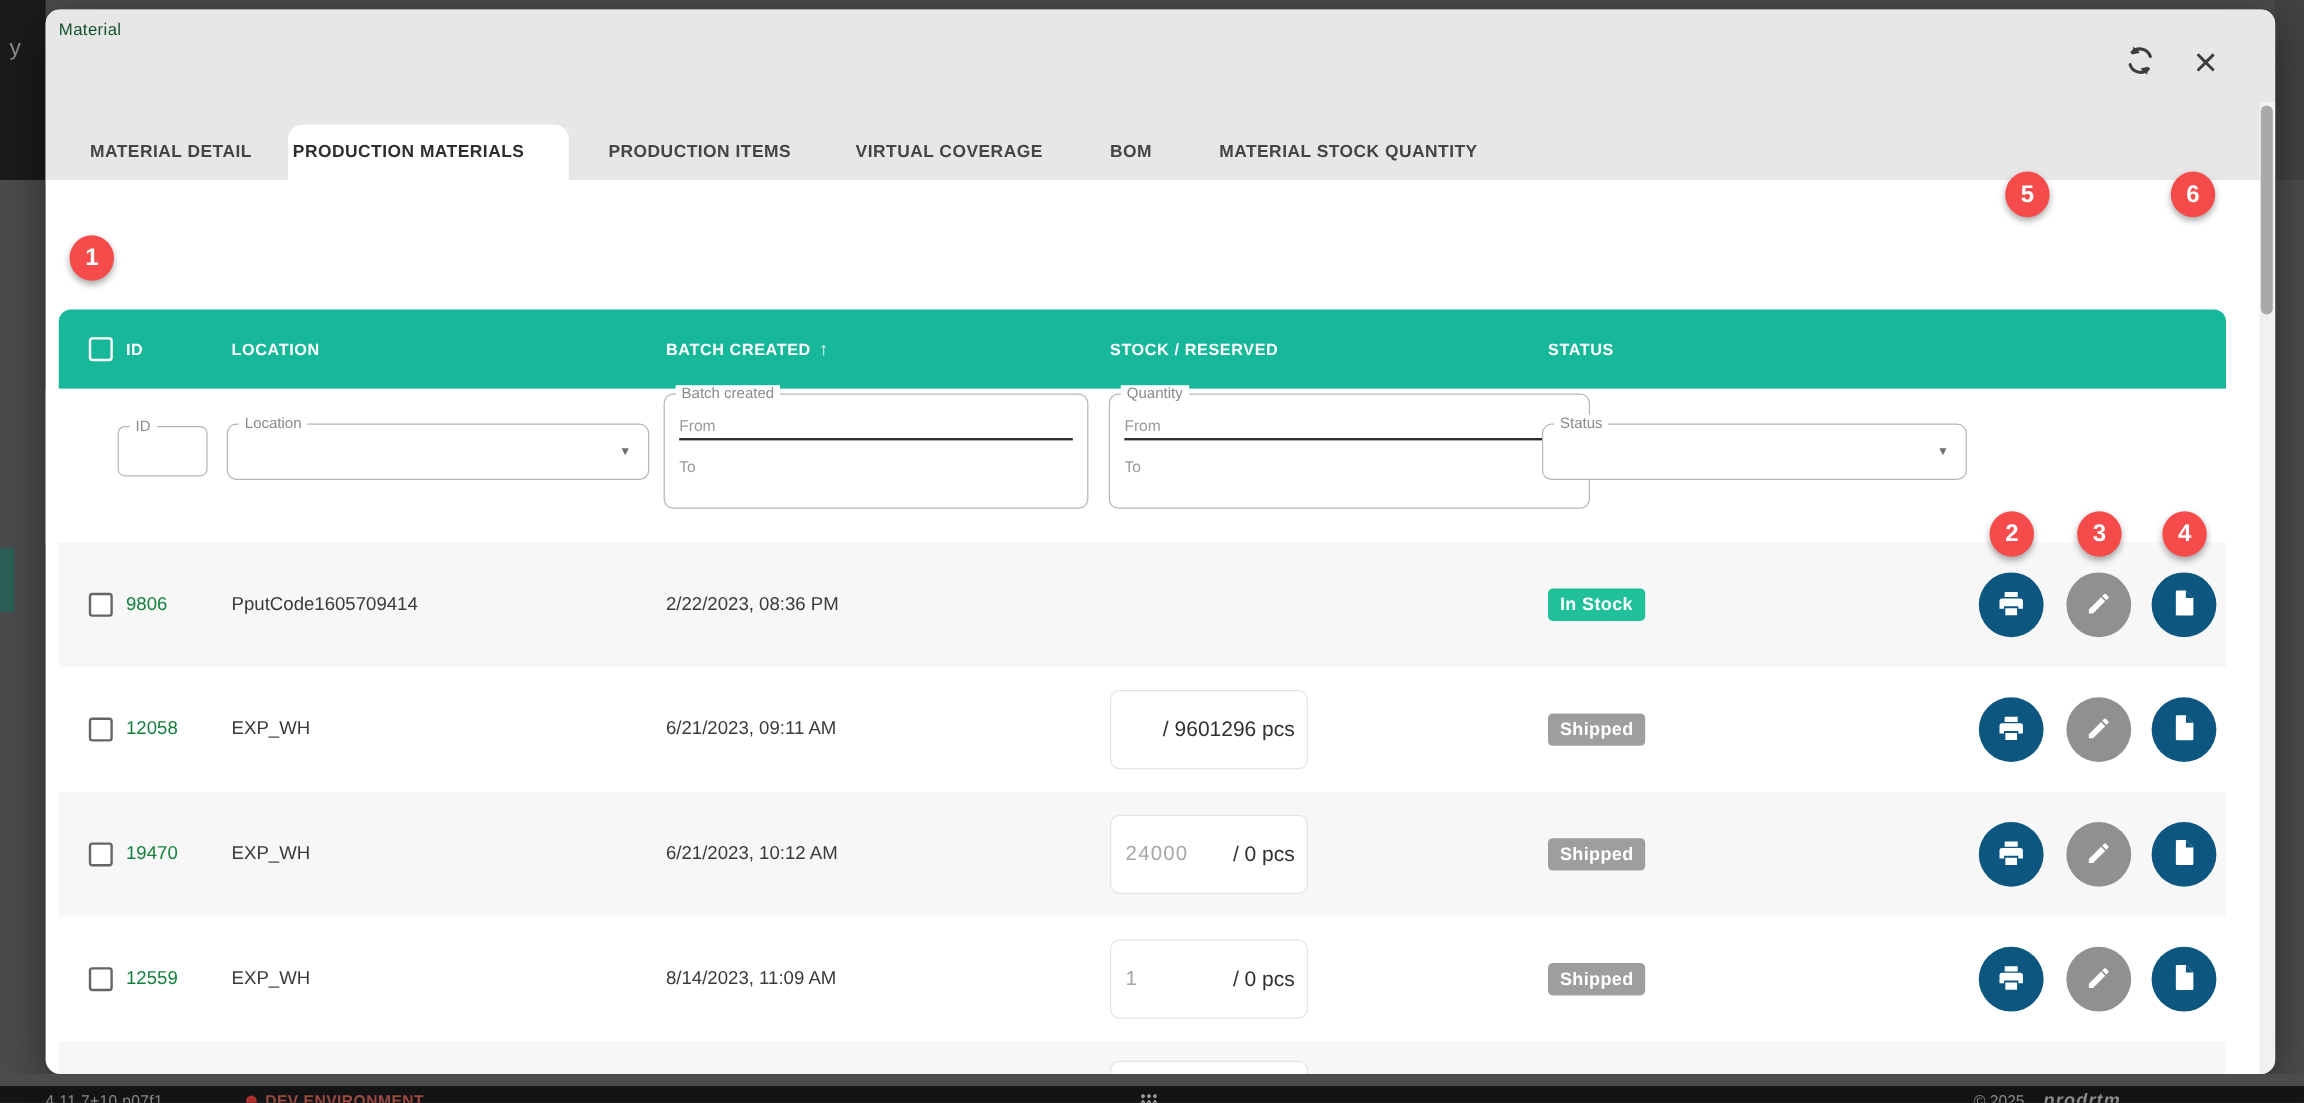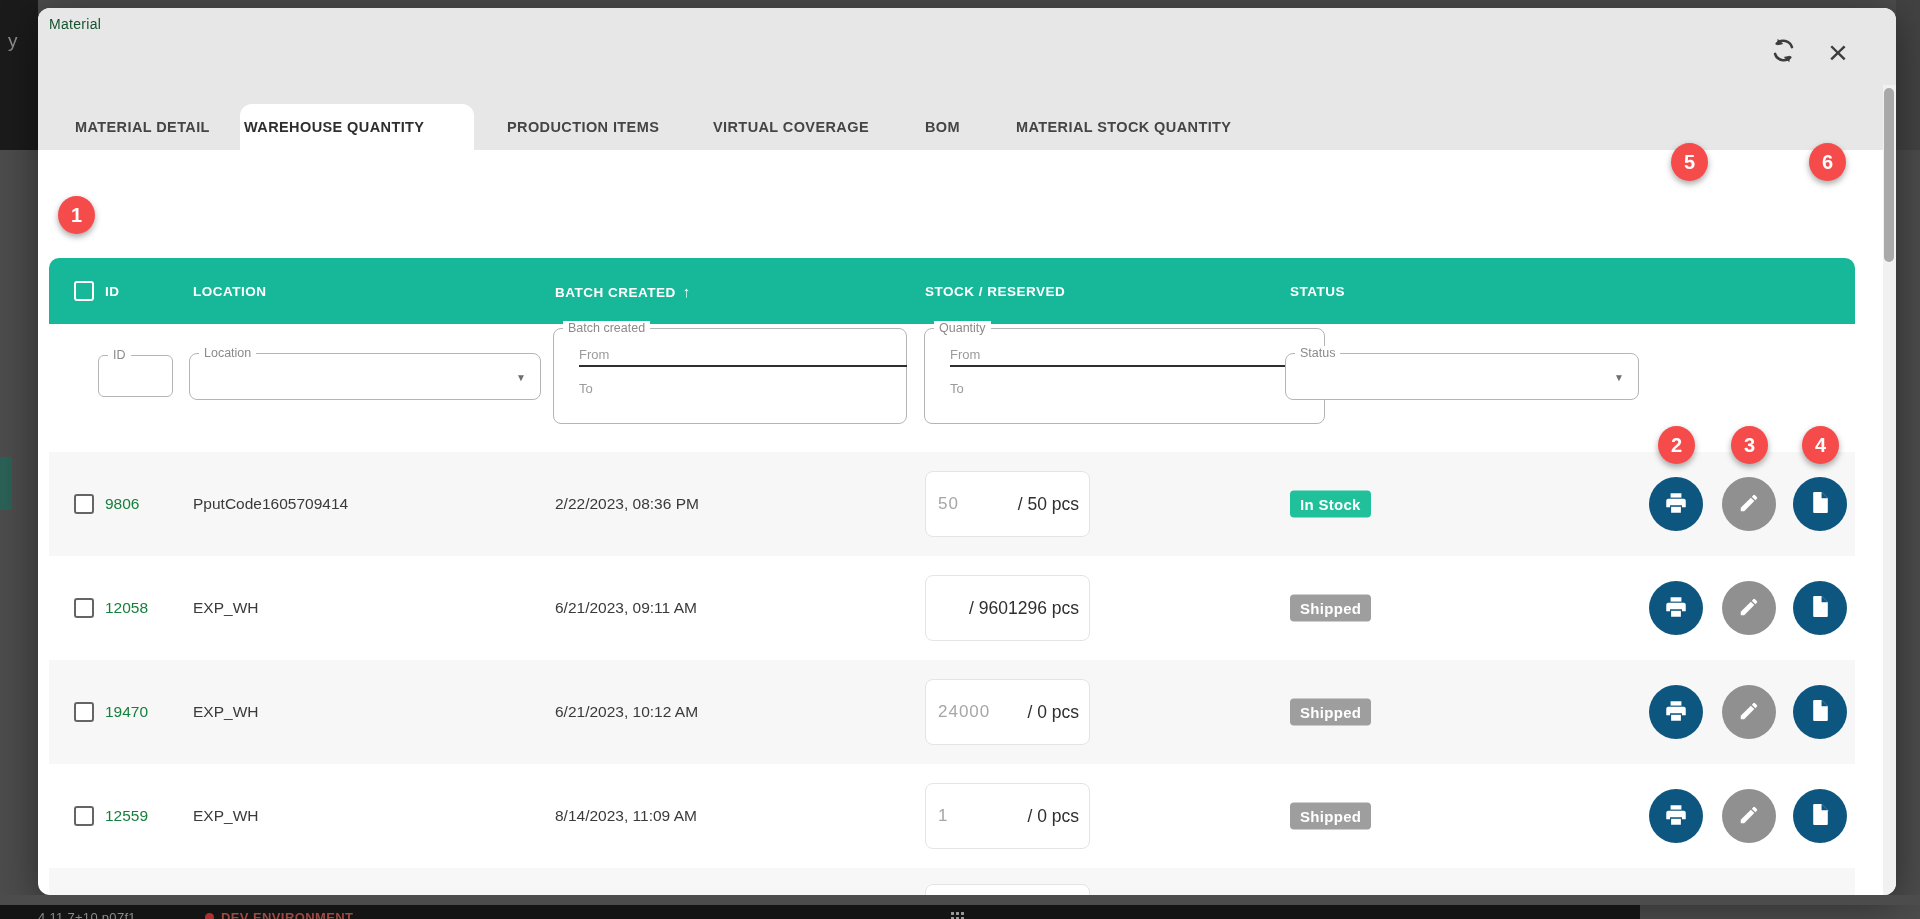"WAREHOUSE QUANTITY" span.tab { text: WAREHOUSE QUANTITY -> PRODUCTION MATERIALS }
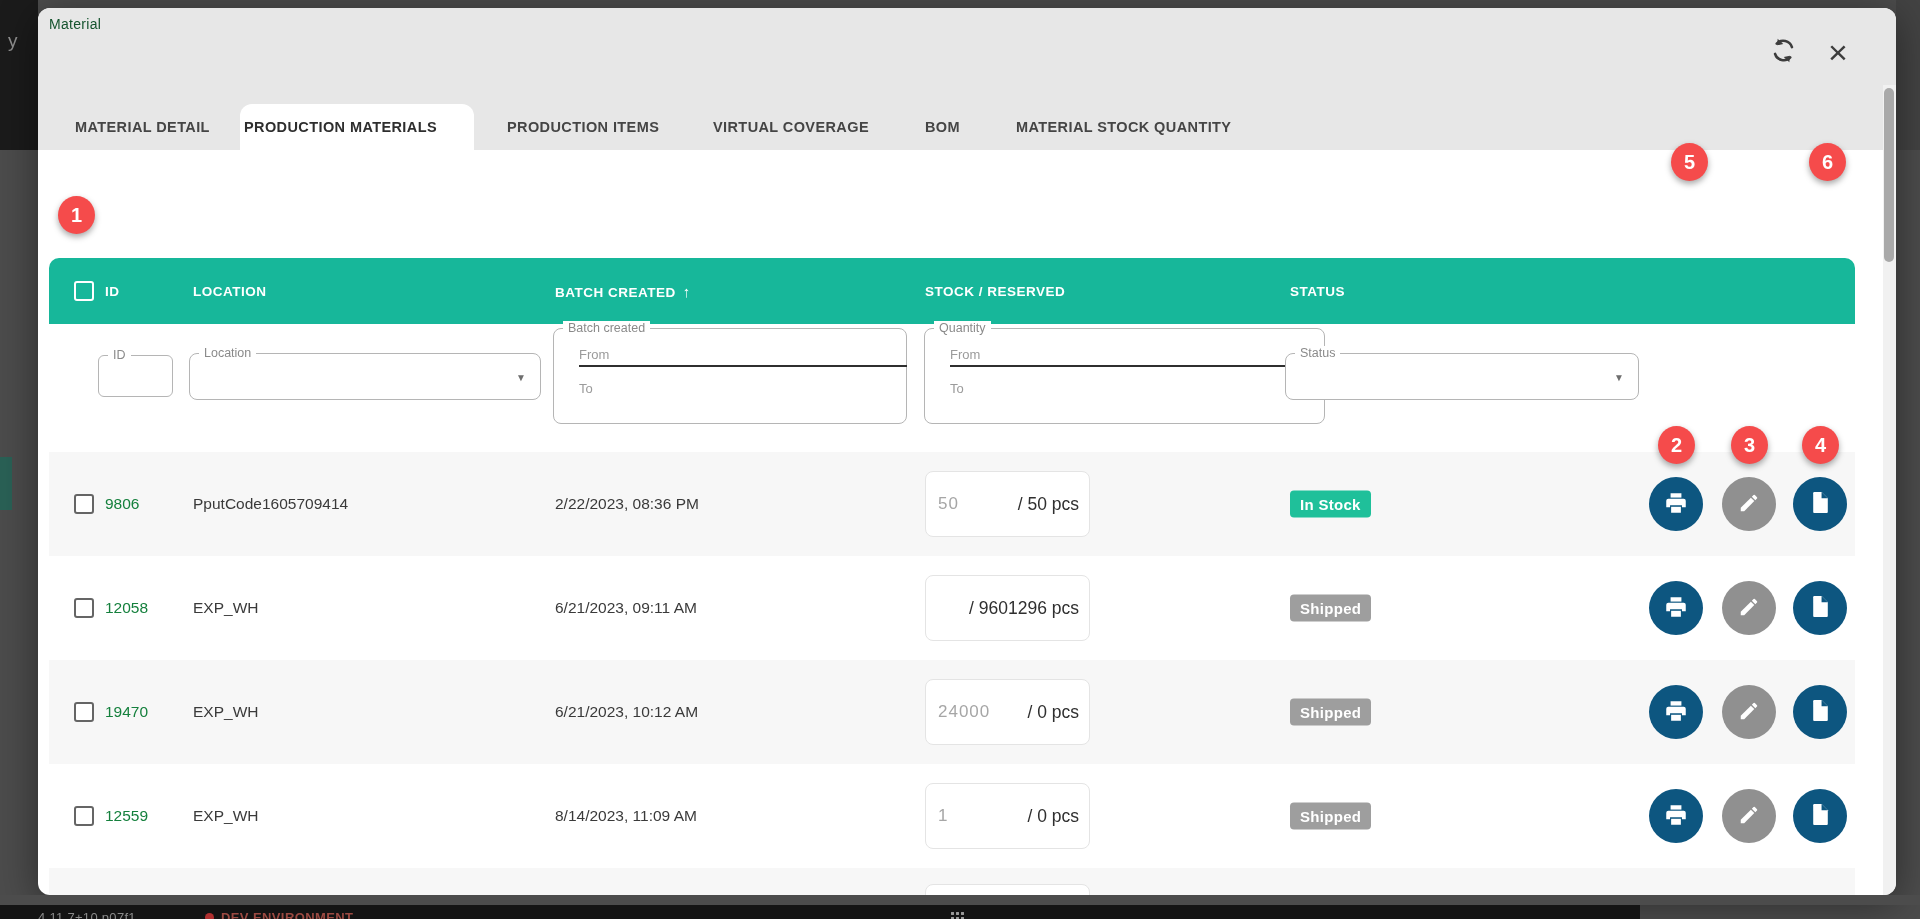"From" .range-input { margin: 0 25px -> 0 12px }
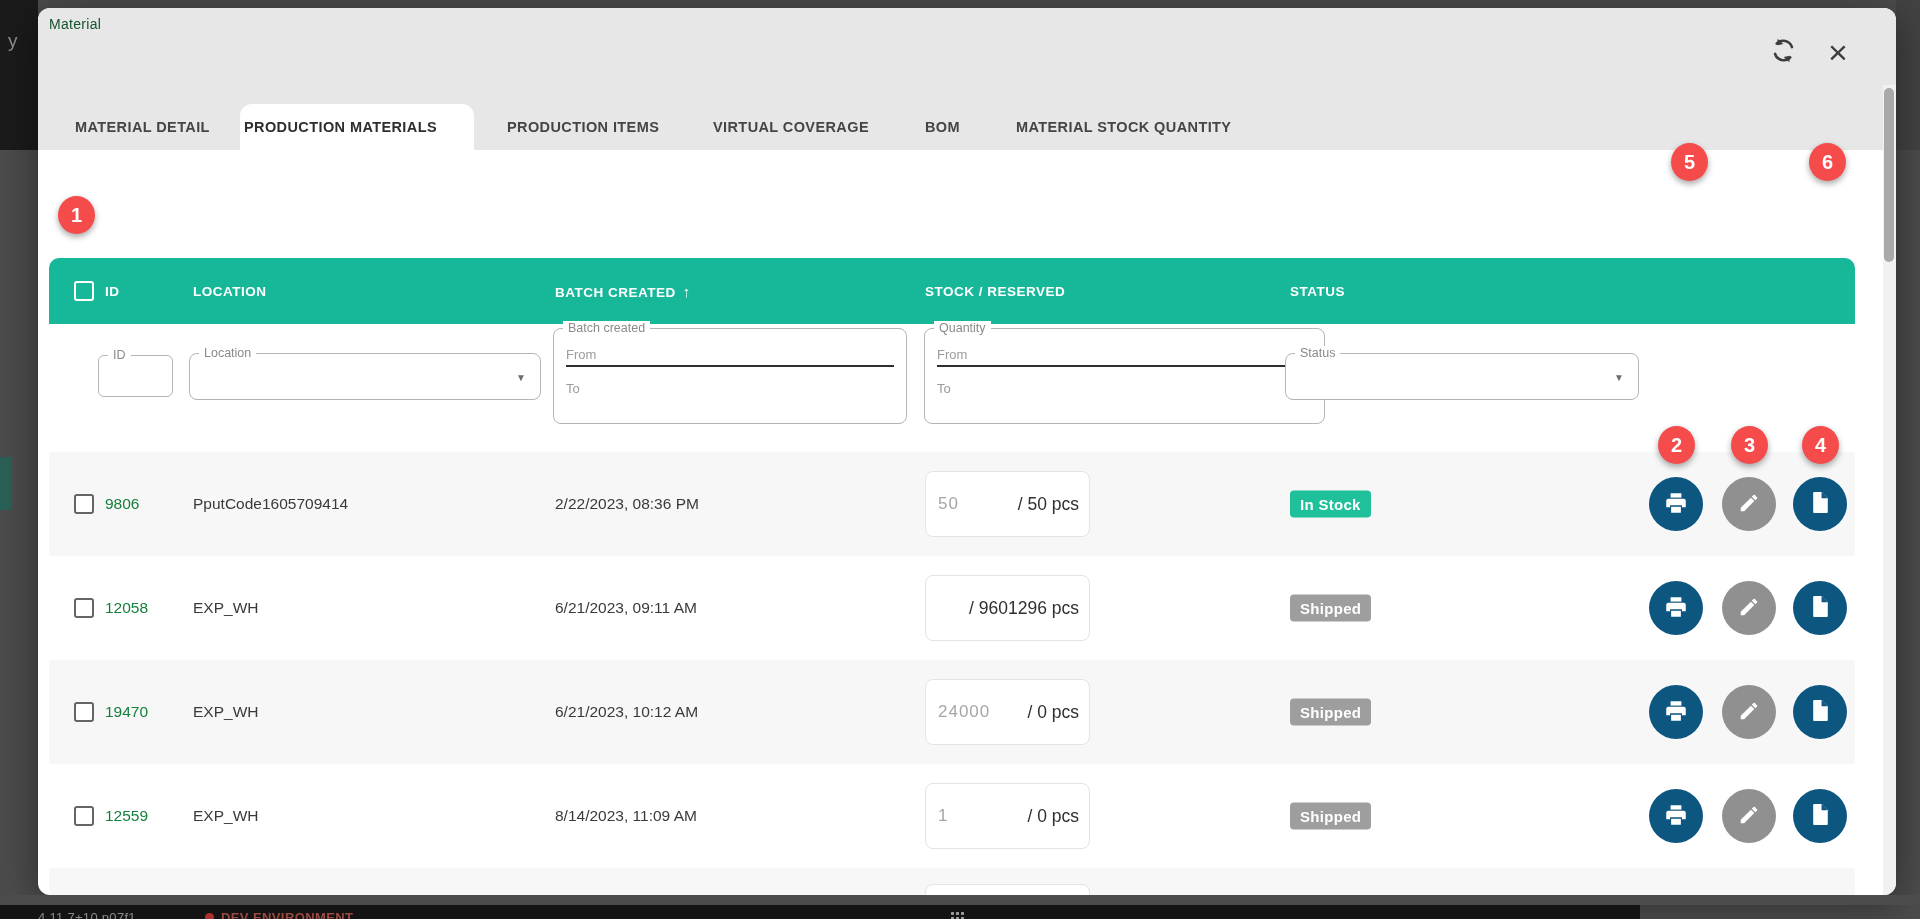"50" div.rc { html: <div> <input> <span>/ 50 pcs</span> </div> -> none }
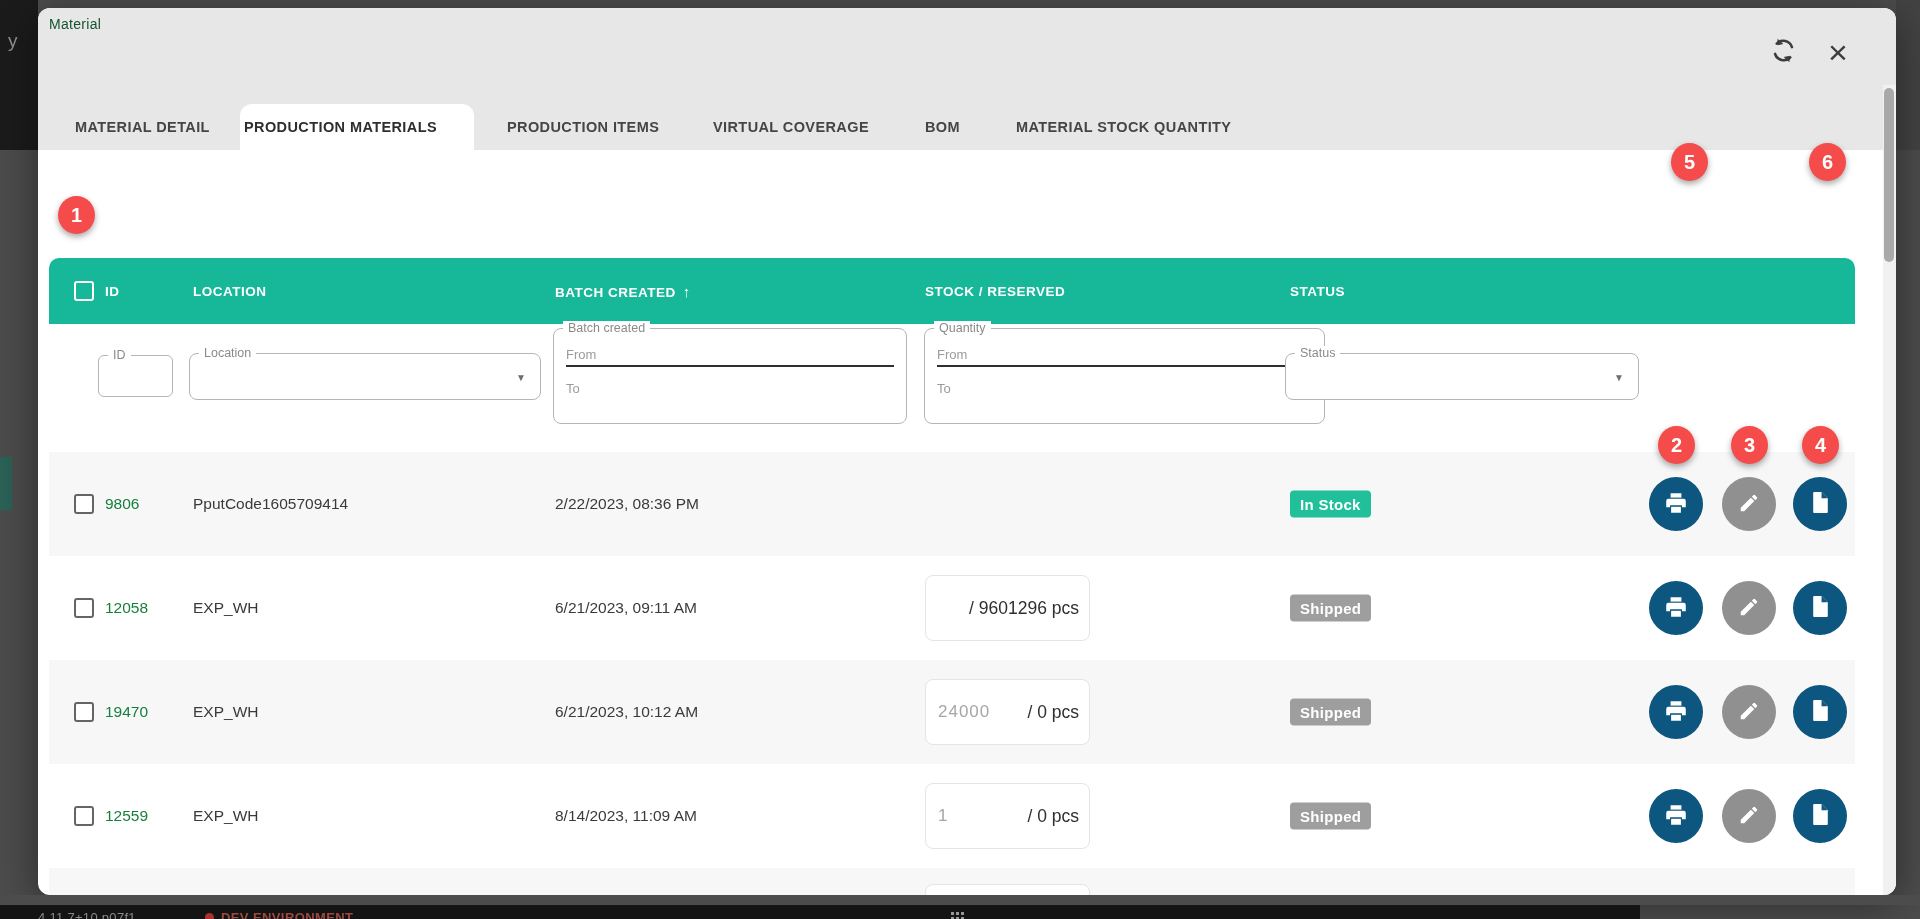"4.11.7+10.p07f1" .app-footer { width: 1640px -> 1920px }
